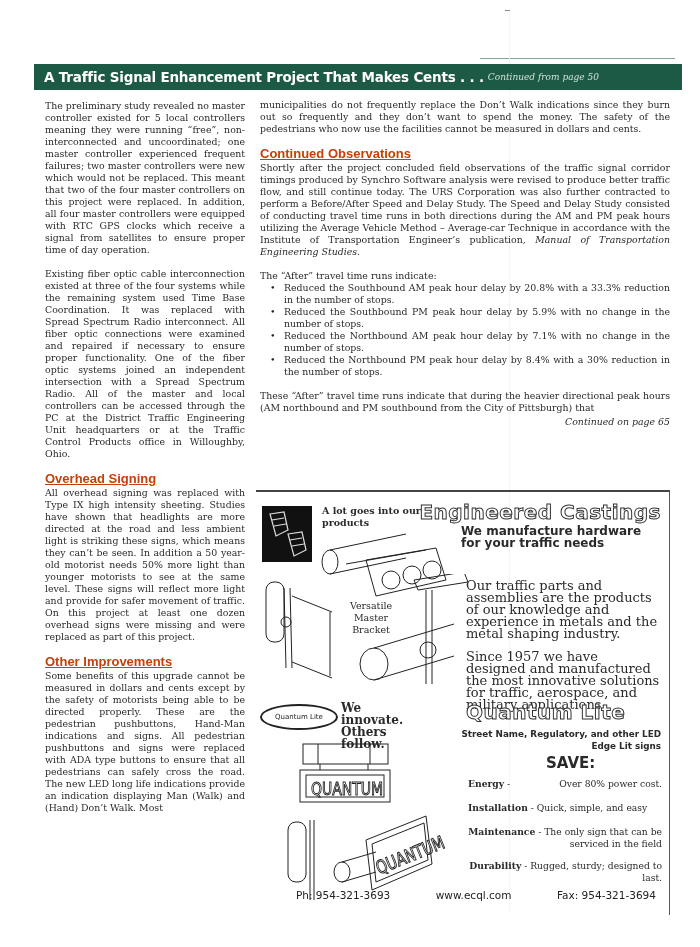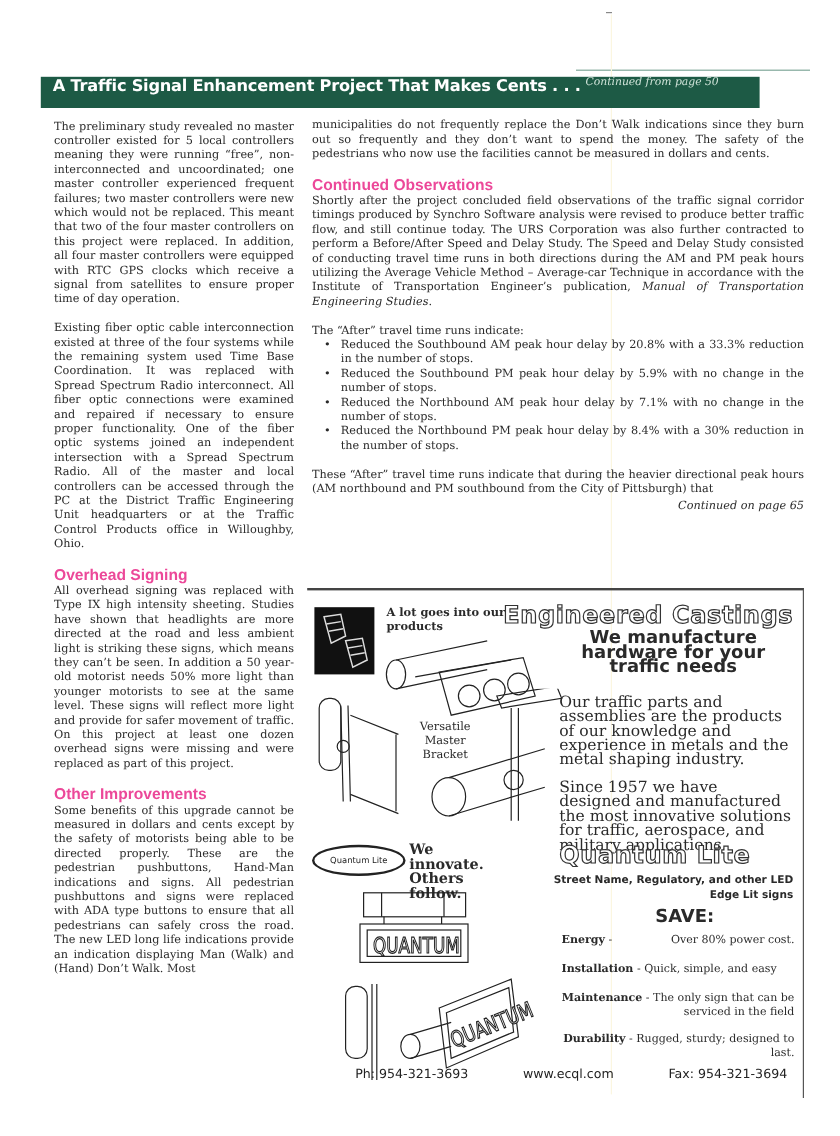"A Traffic Signal Enhancement Project" .banner { align-items: none -> center; width: 599px -> 648px }
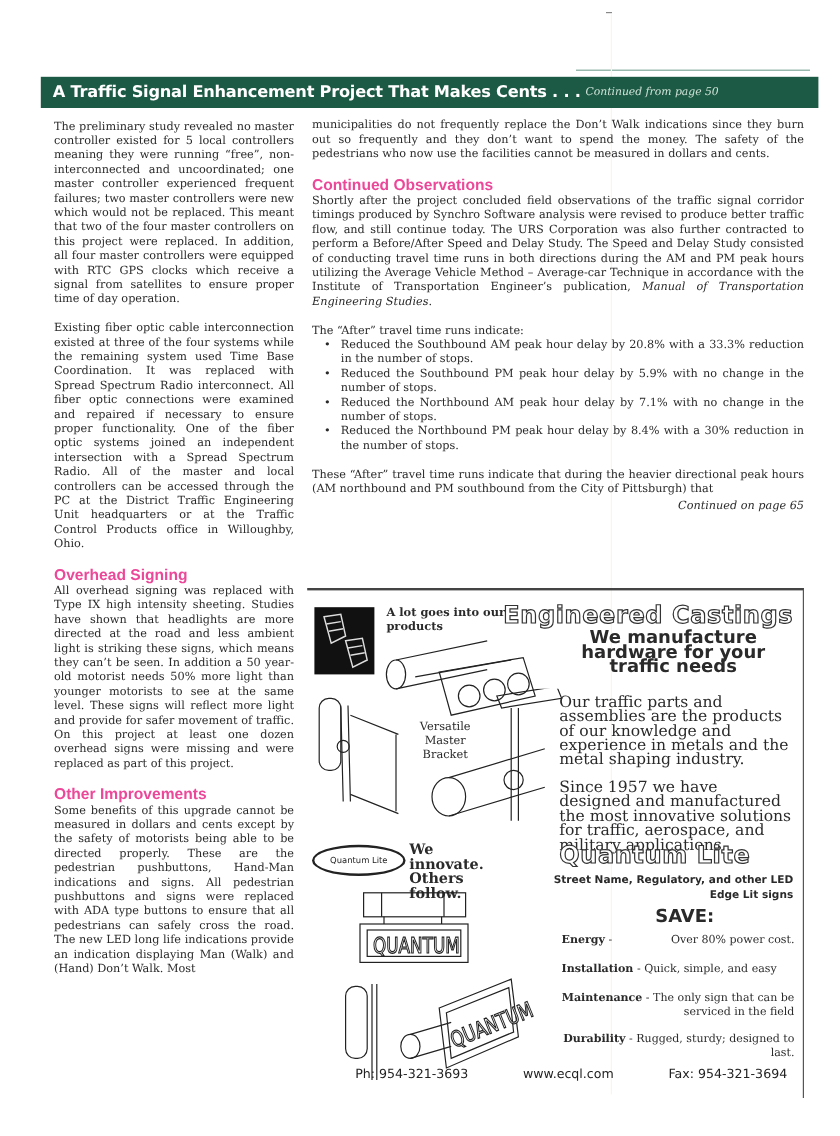"Continued Observations" h2 { color: #ec4899 -> #c2410c; text-decoration: none -> underline }
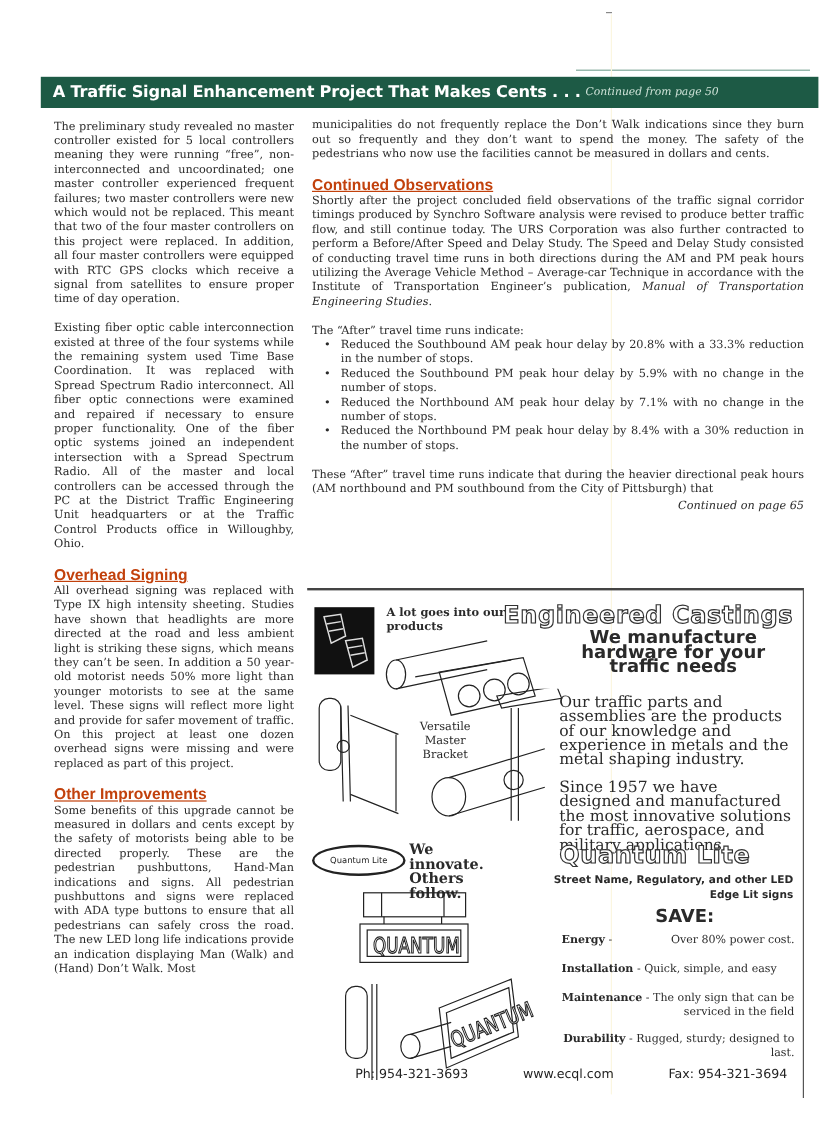"We manufacture hardware for your" .ad-tag { font-size: 15px -> 12px; text-align: center -> left }
